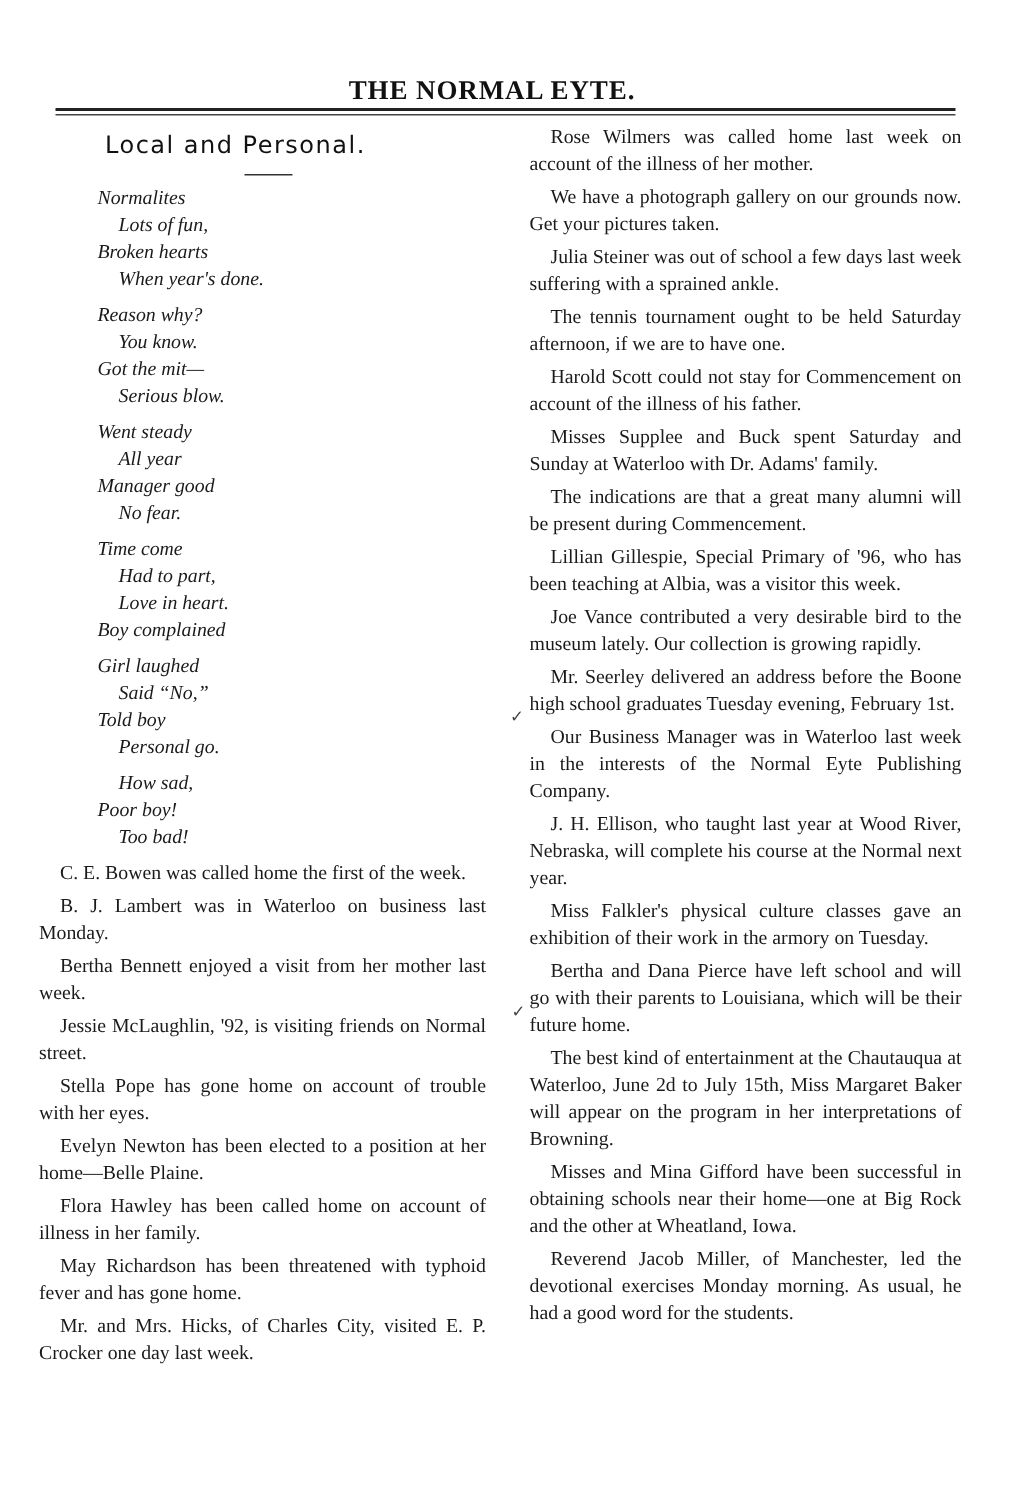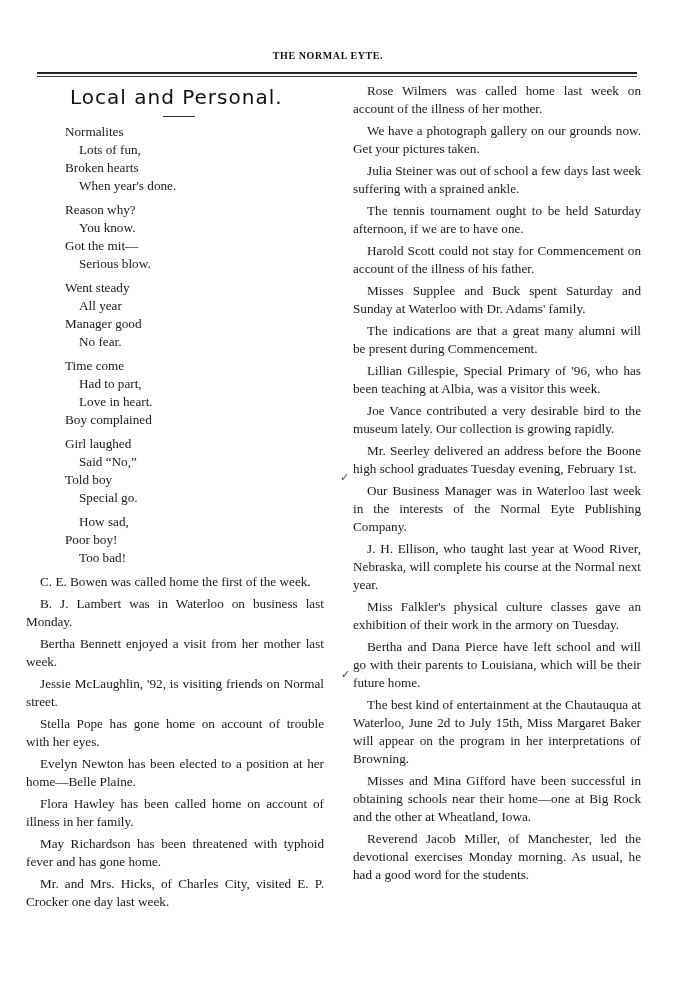"THE NORMAL EYTE." .running-head { font-size: 10px -> 18px }
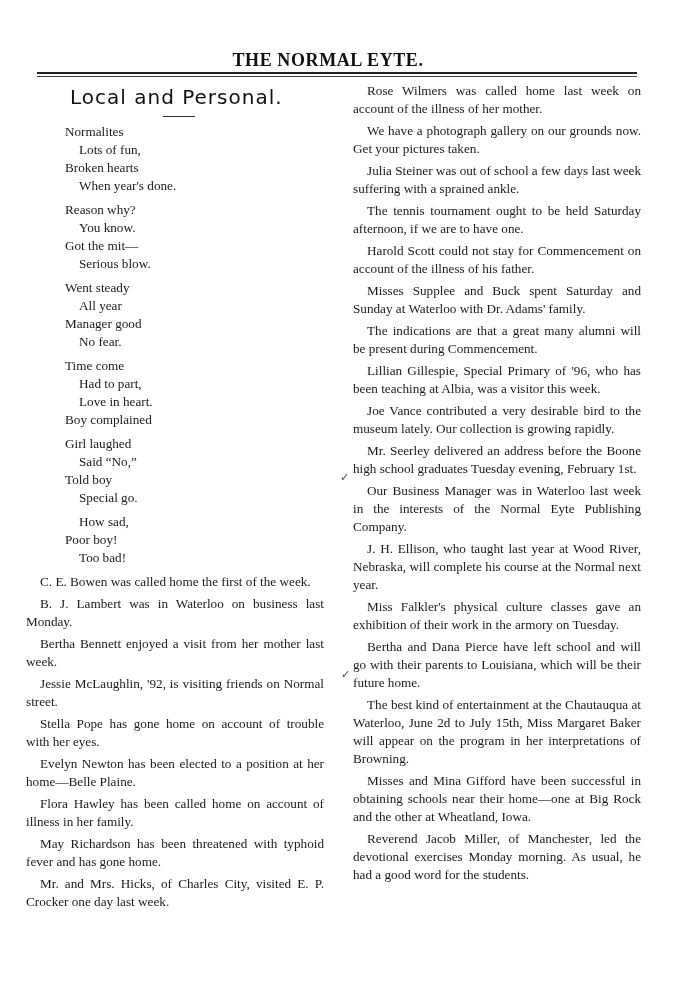"Local and Personal." .section-title { font-size: 20px -> 16px }
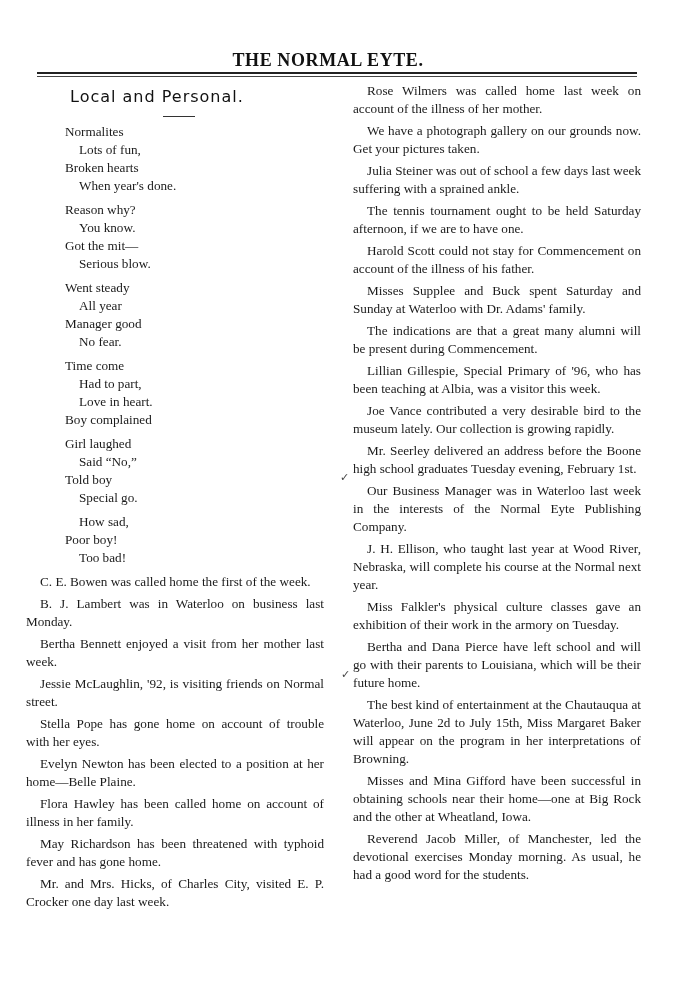"Normalites" .poem { font-style: none -> italic }
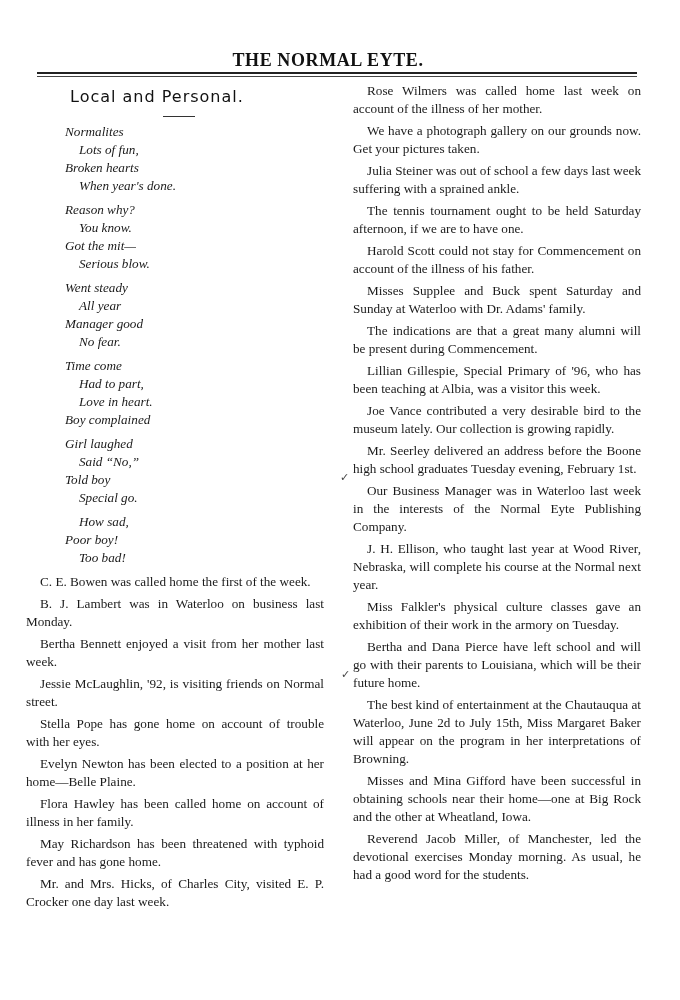"Special go." span.poem-line { text: Special -> Personal }
